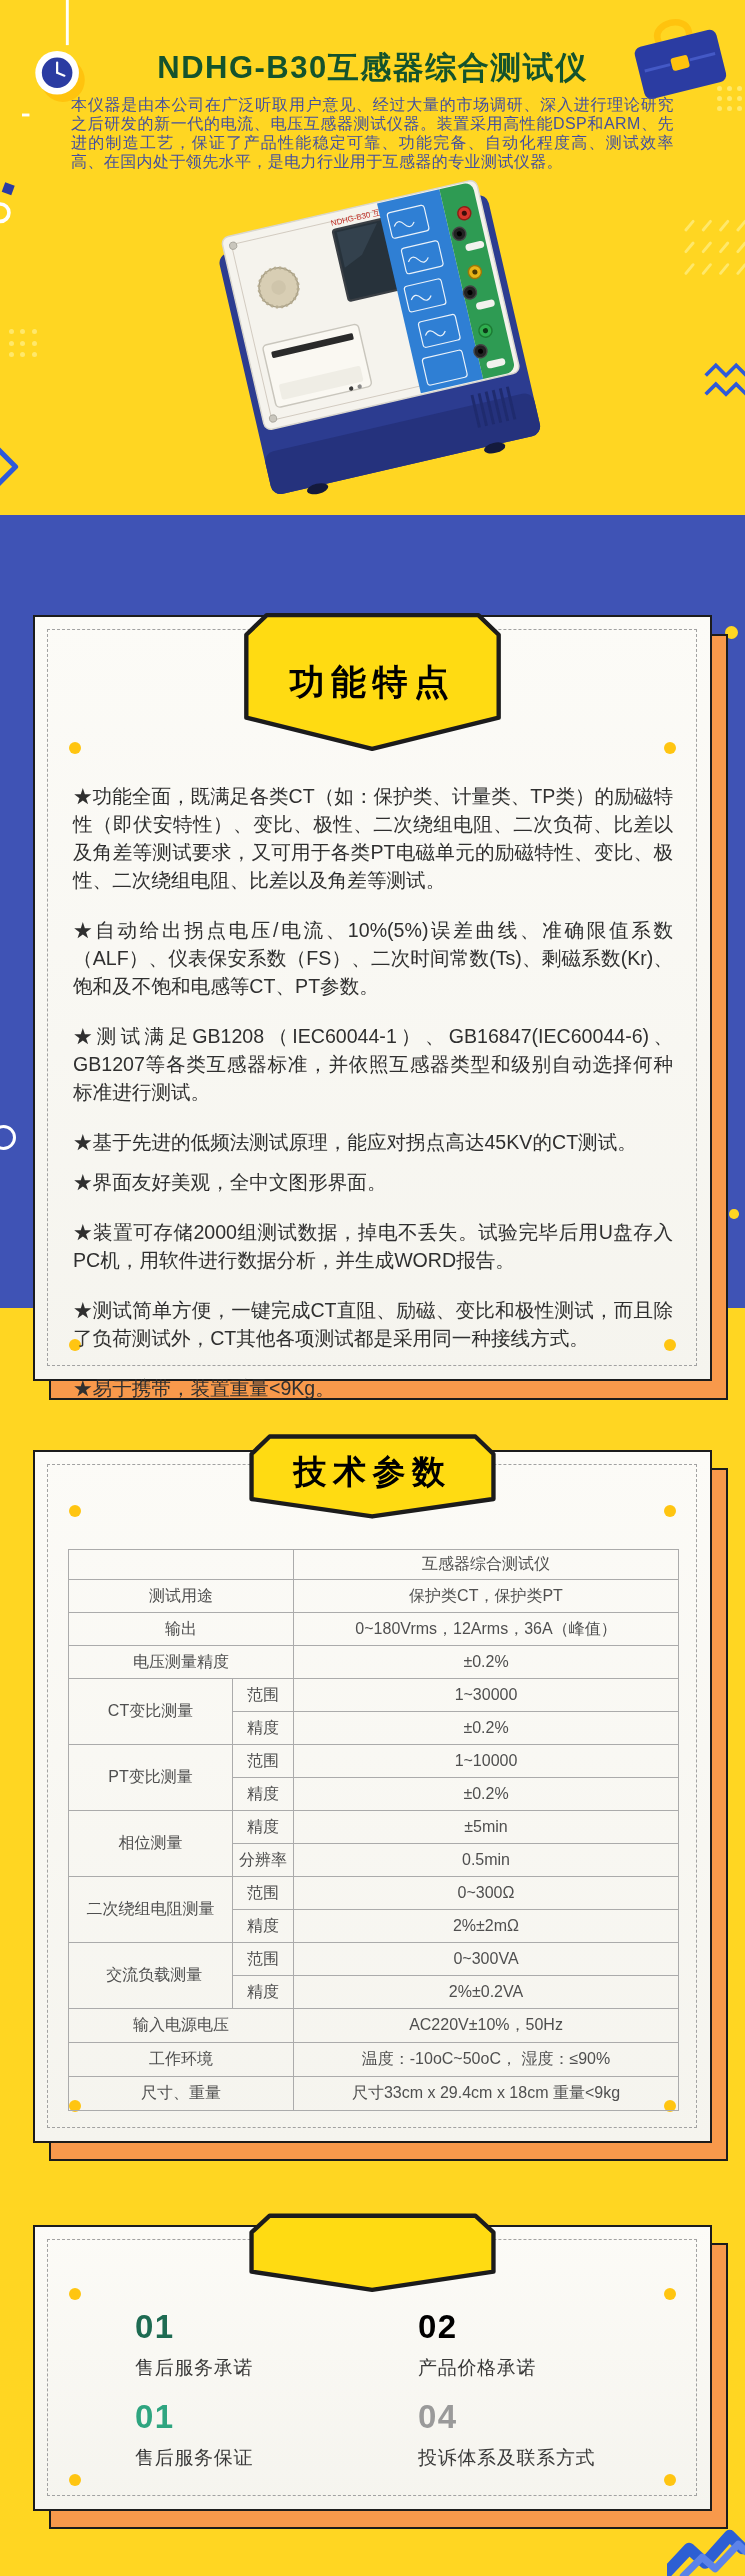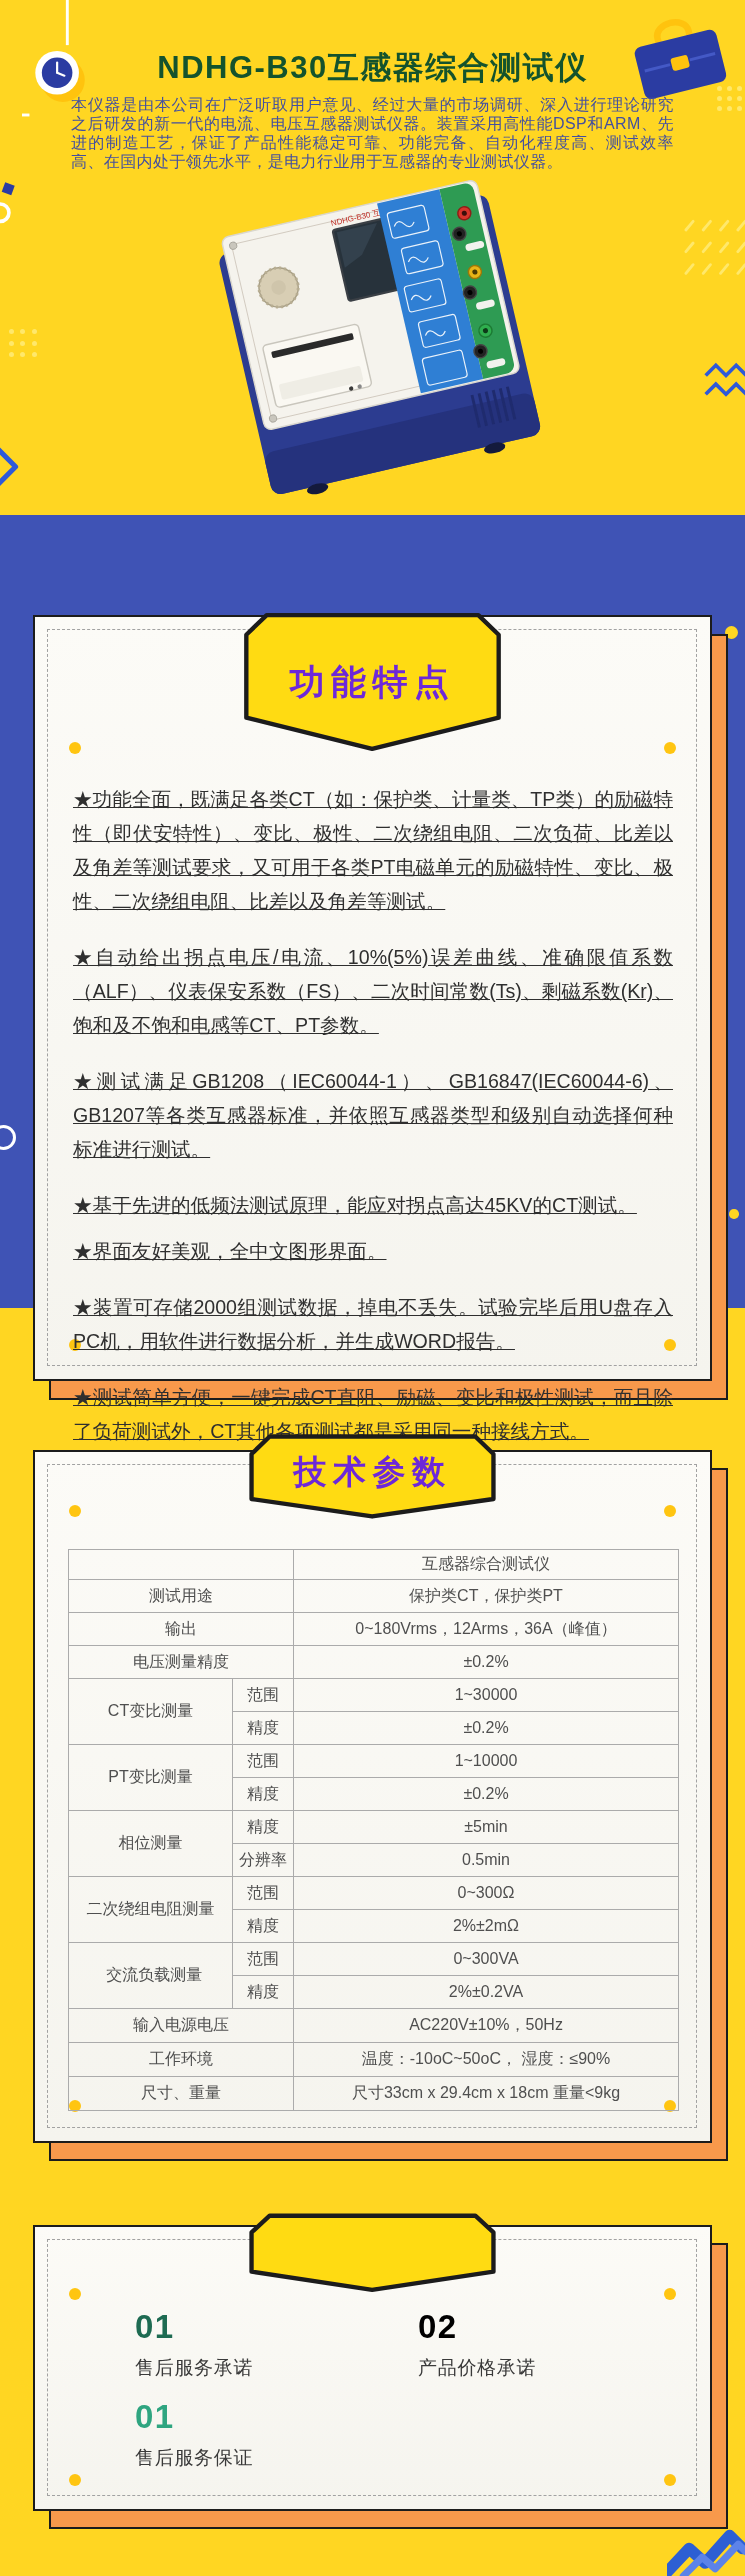"功能特点" .banner-text { color: #6d28d9 -> #000000 }
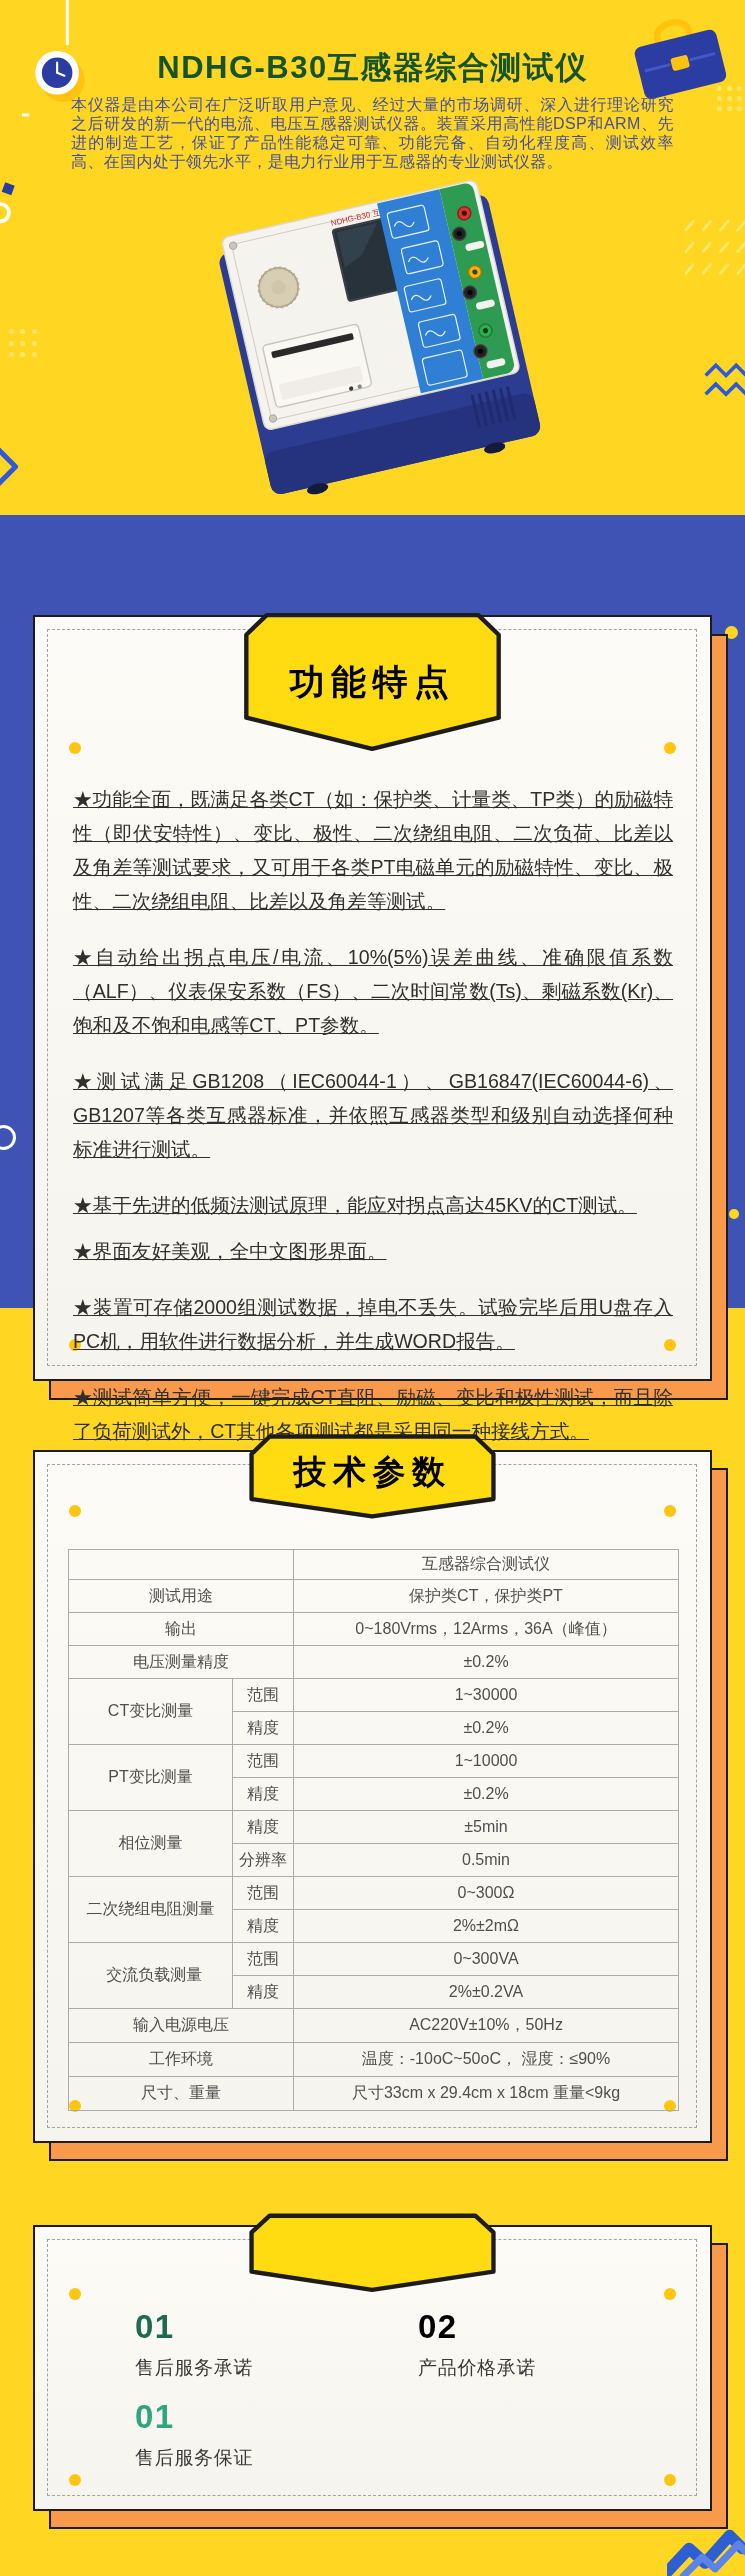"★功能全面，既满足各类CT（如：保护类、计量类、TP类）的励磁特性（即伏安特性）" .features { line-height: 34px -> 28px; text-decoration: underline -> none }
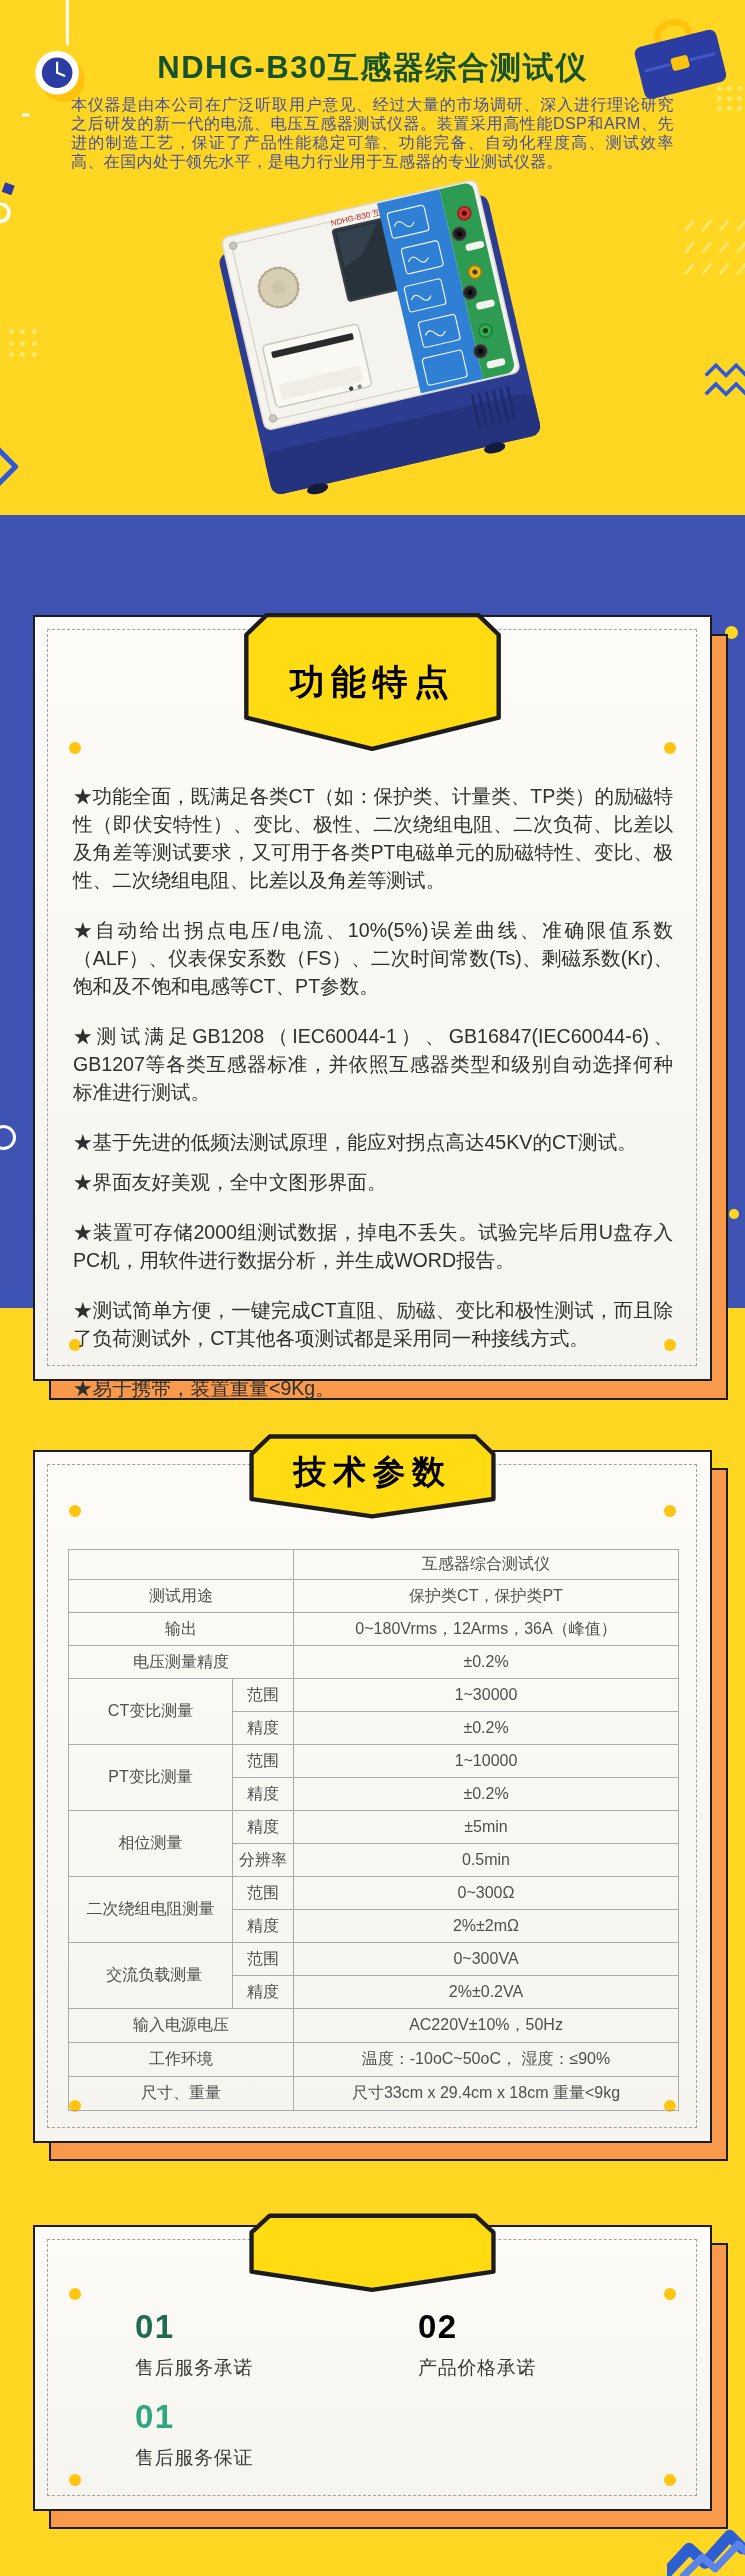"04" div.abs { html: none -> <div> <div>04</div> <div>投诉体系及联系方式</div> </div> }
